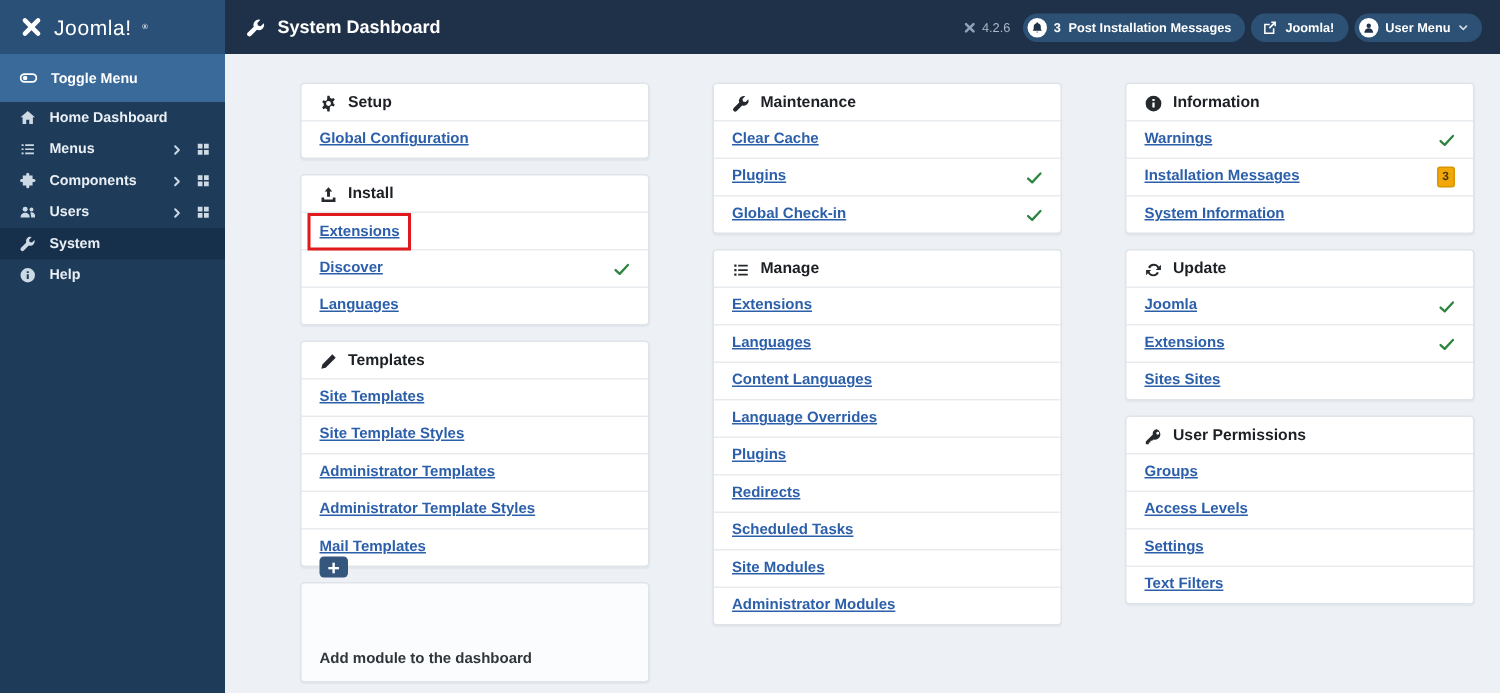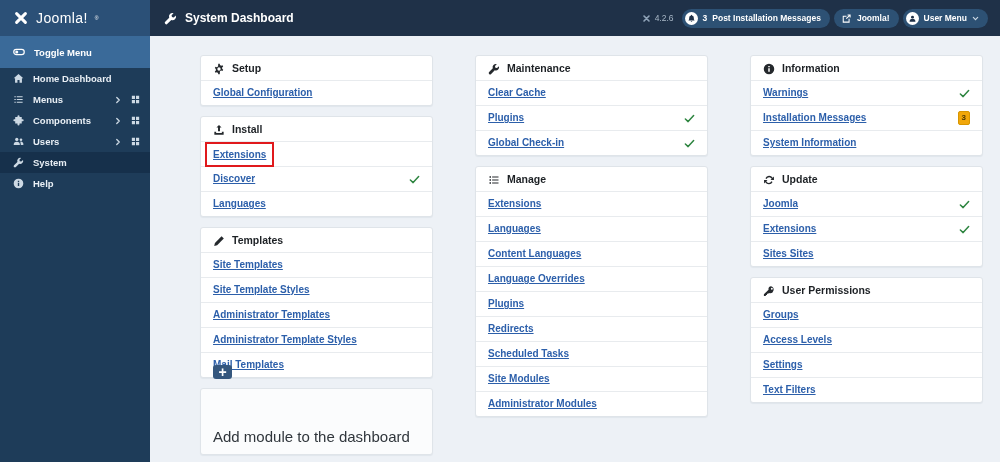"Add module to the dashboard" .add-label { font-size: 15px -> 10px; font-weight: normal -> bold }
